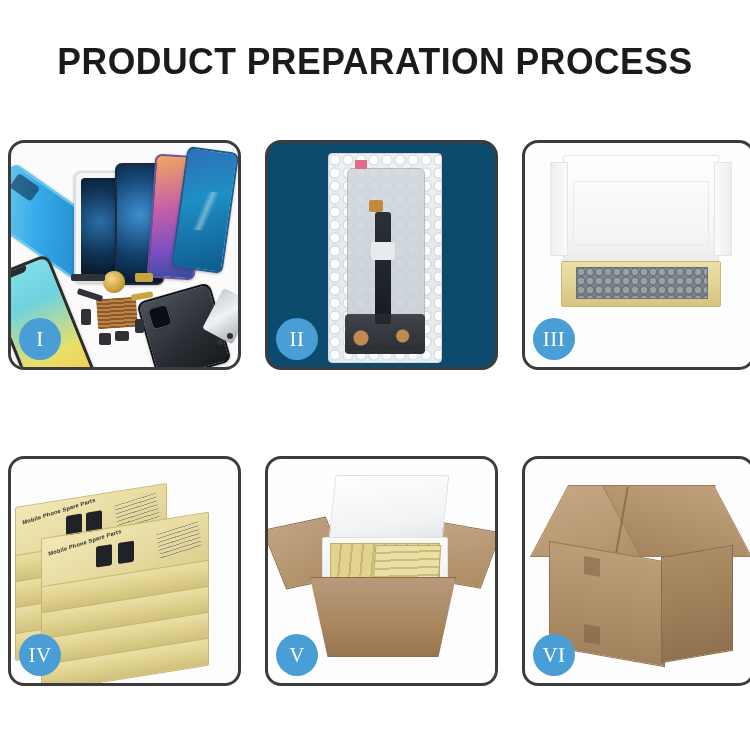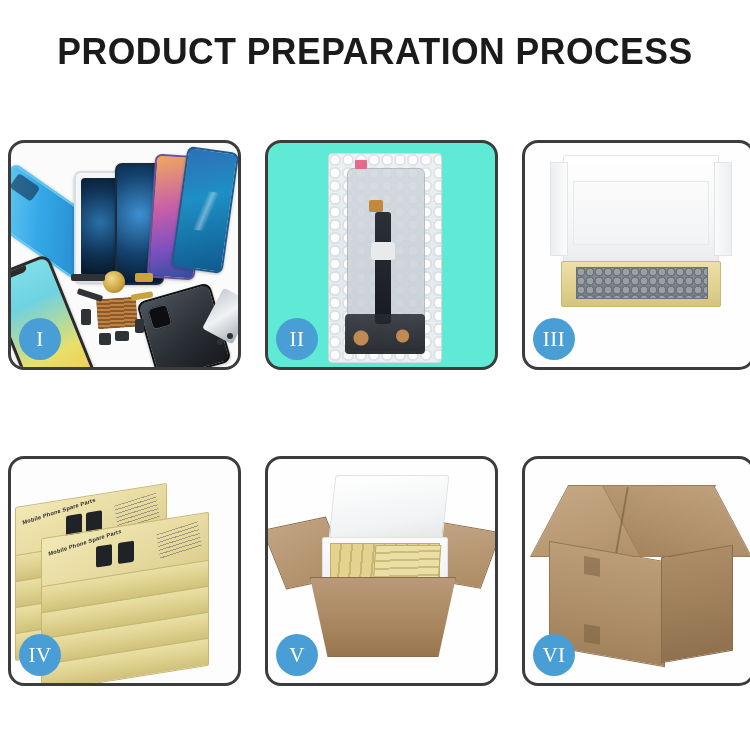"PRODUCT PREPARATION PROCESS" .header { padding-top: 33px -> 43px }
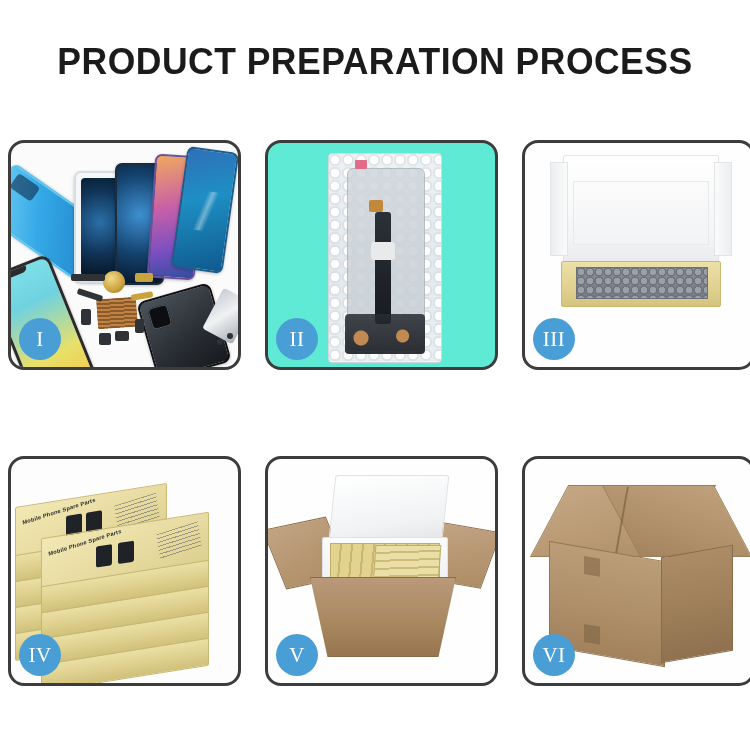"II" .p2 { background: #5eead4 -> #0c4a6e }
